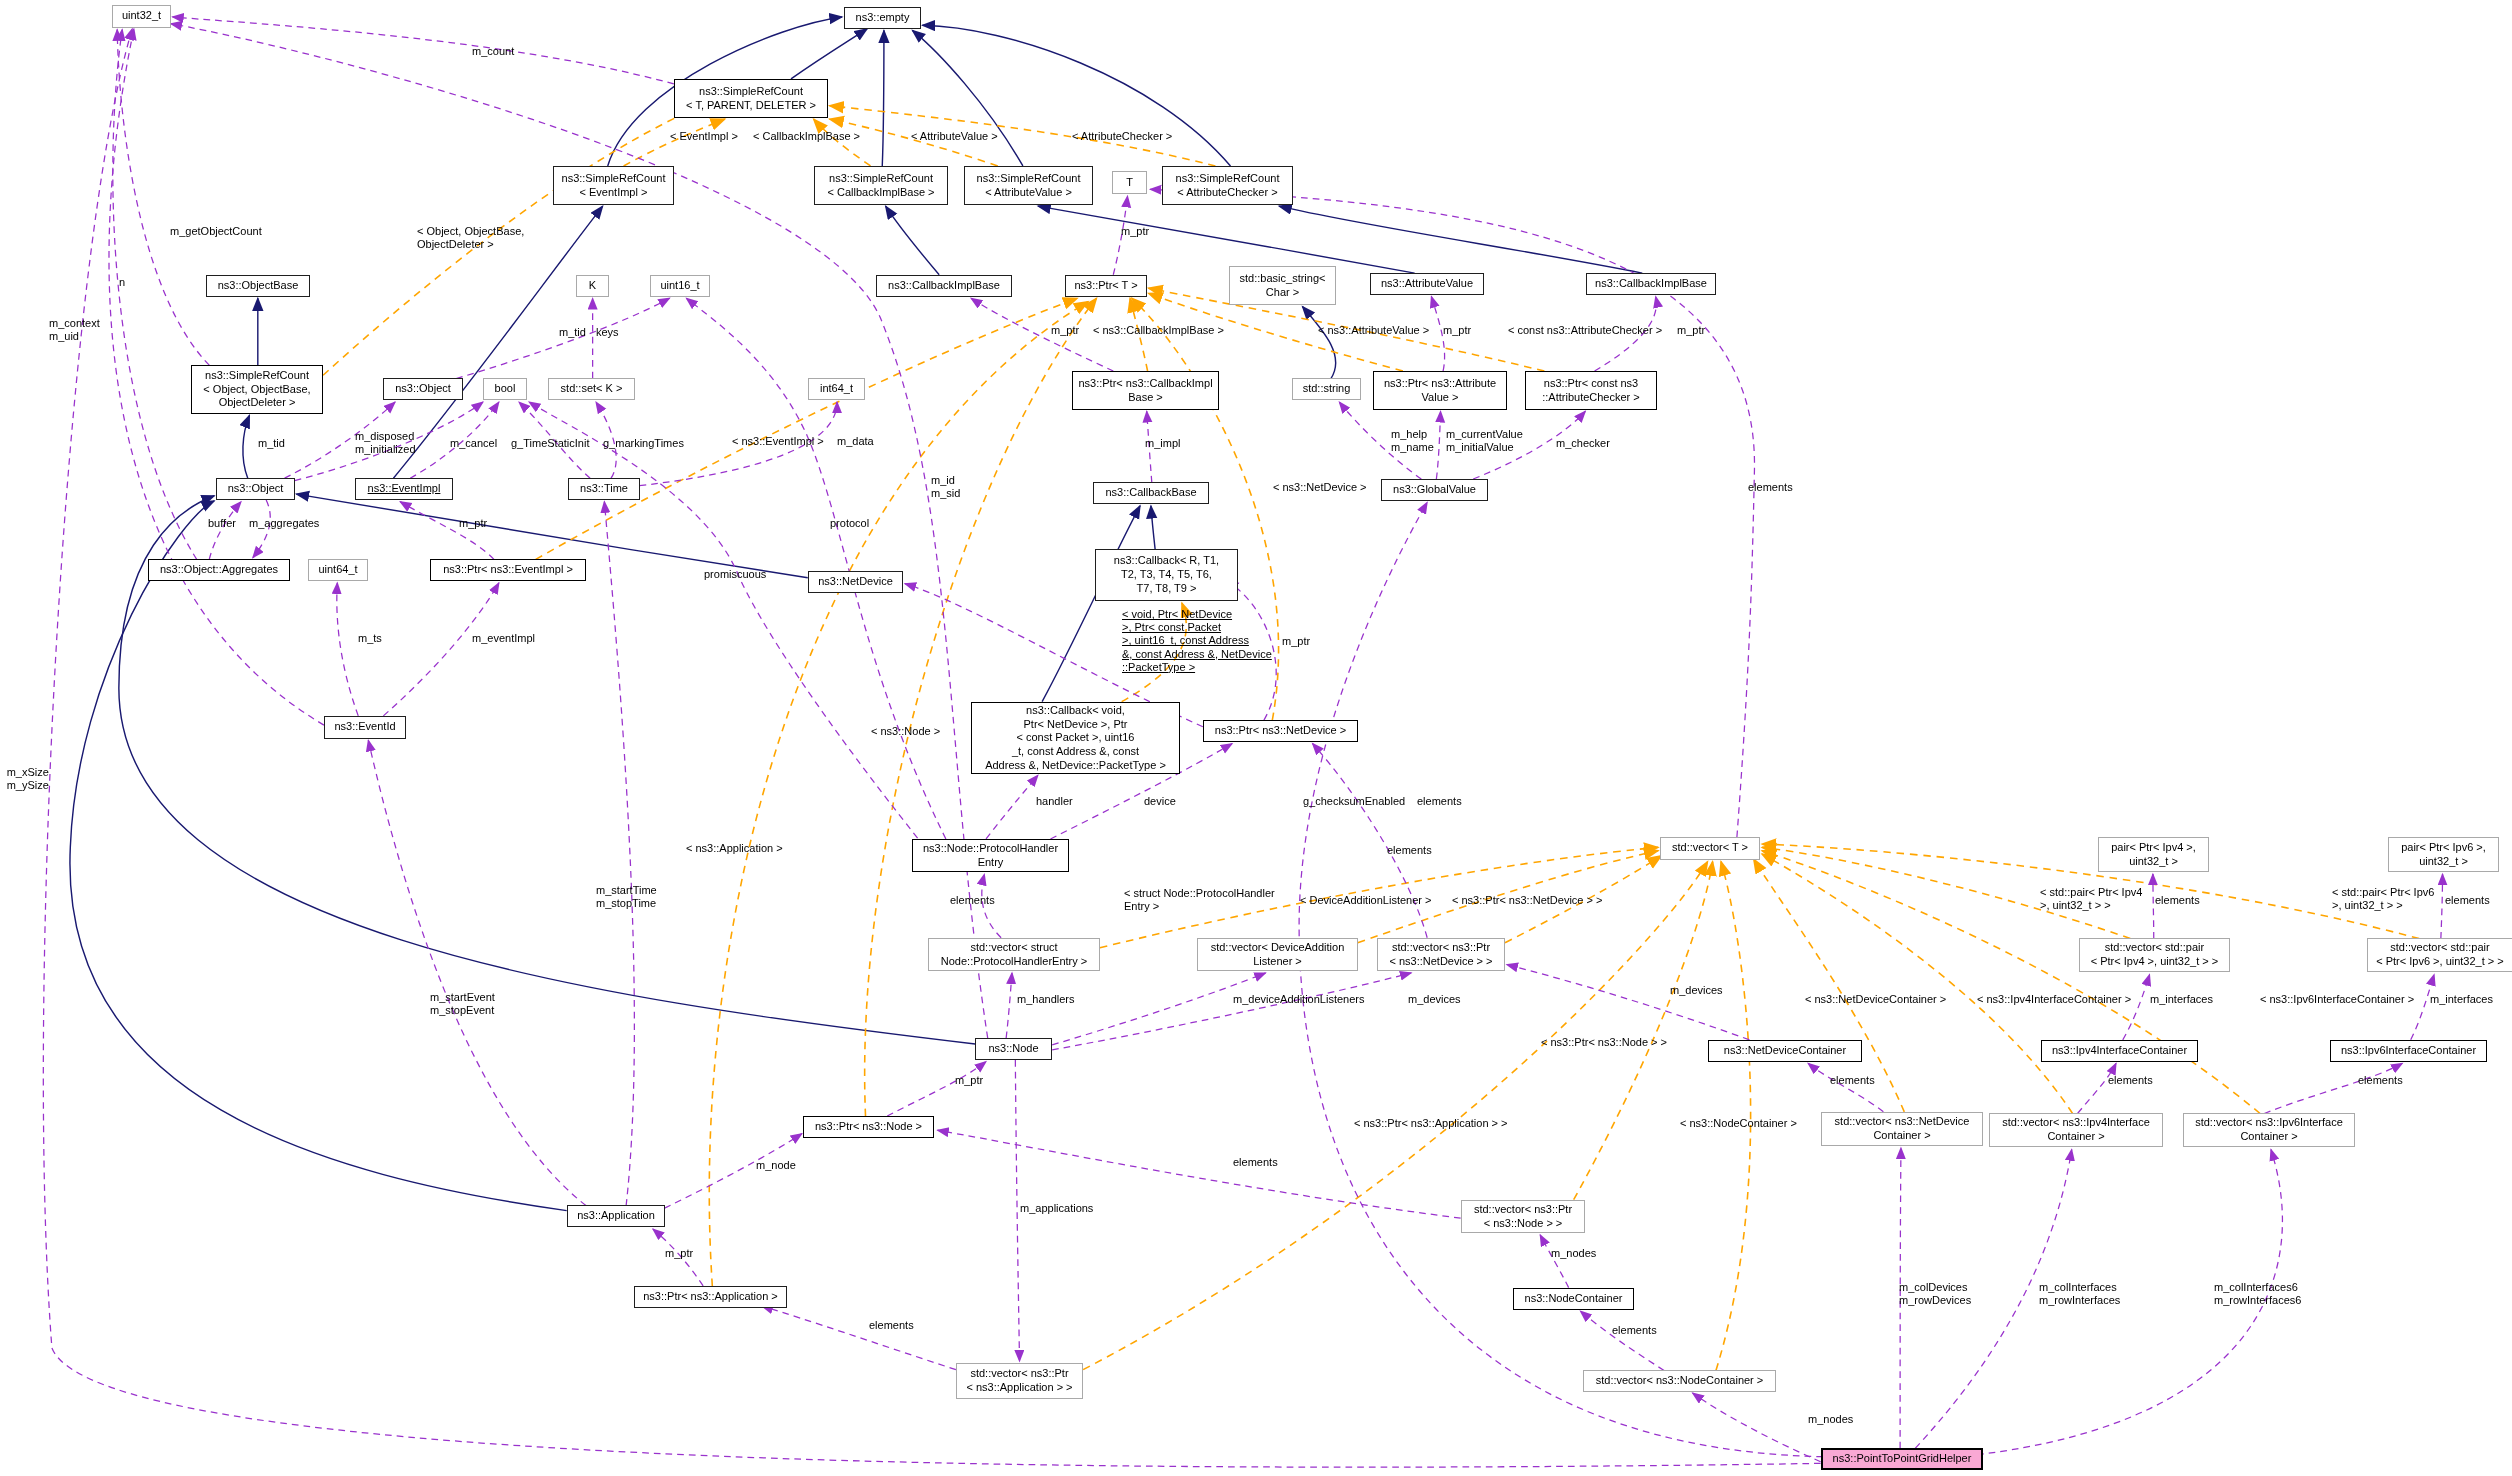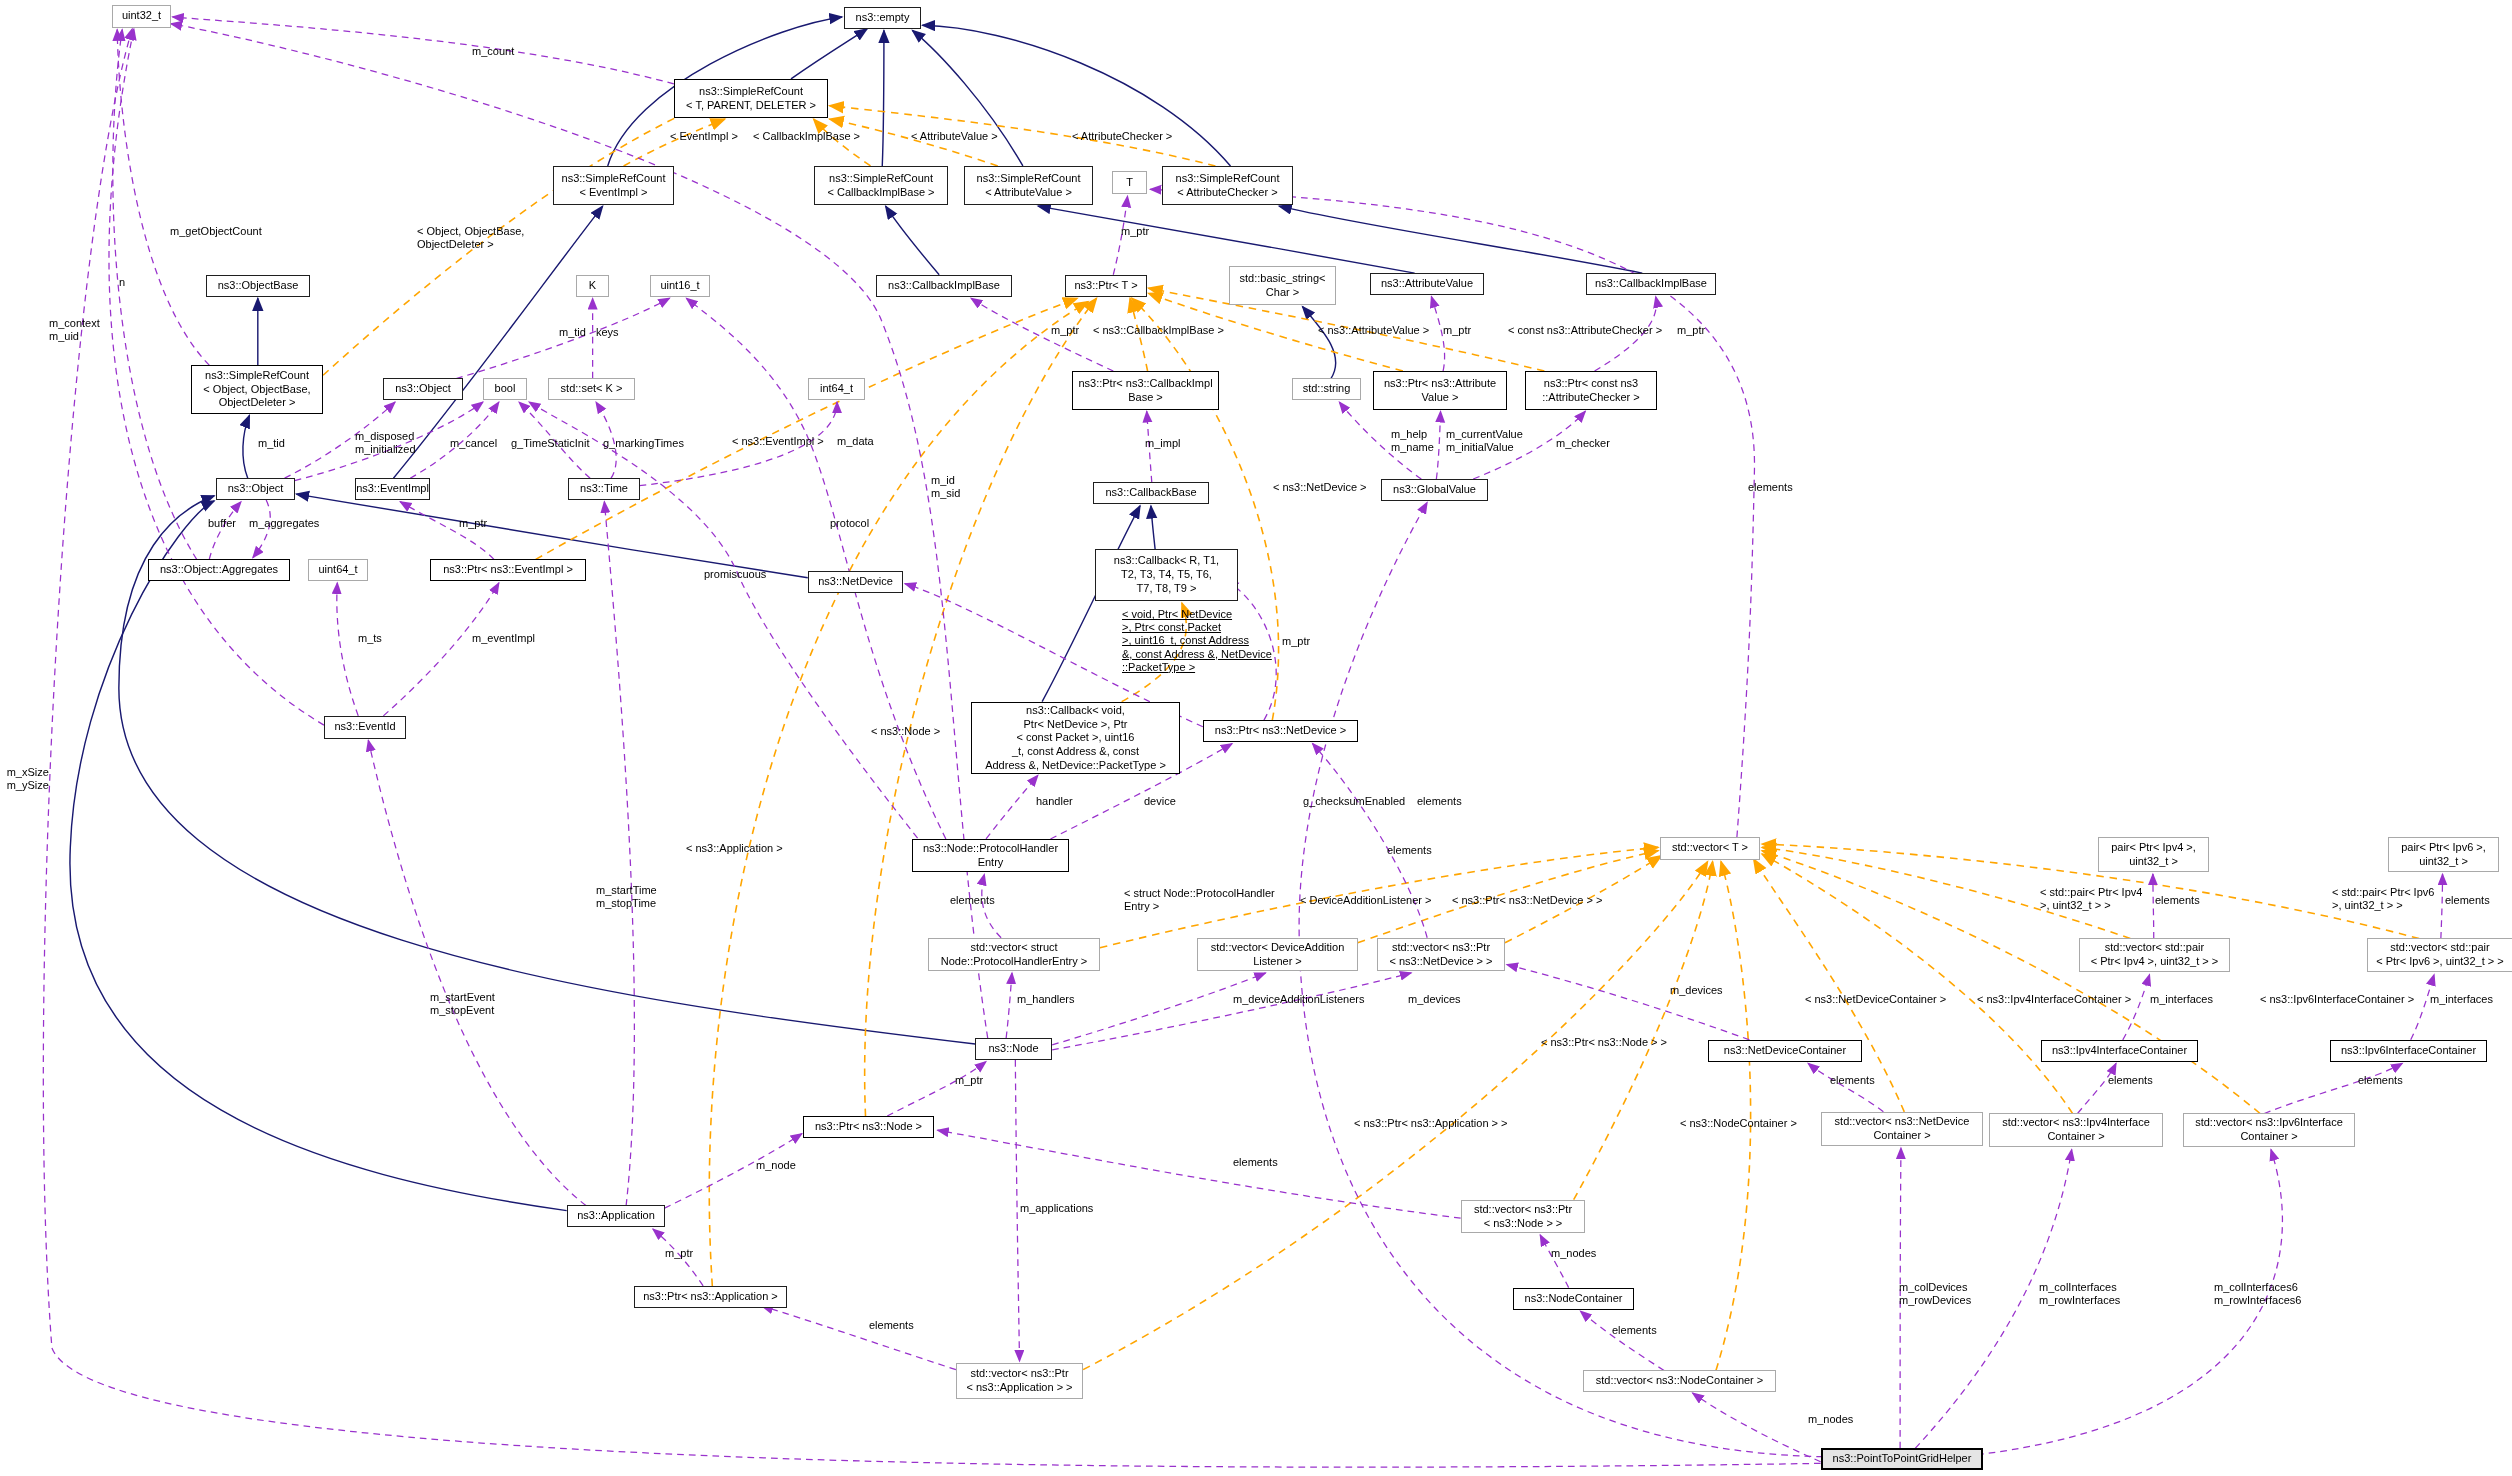"ns3::EventImpl" div.node { text-decoration: none -> underline; width: 75px -> 98px }
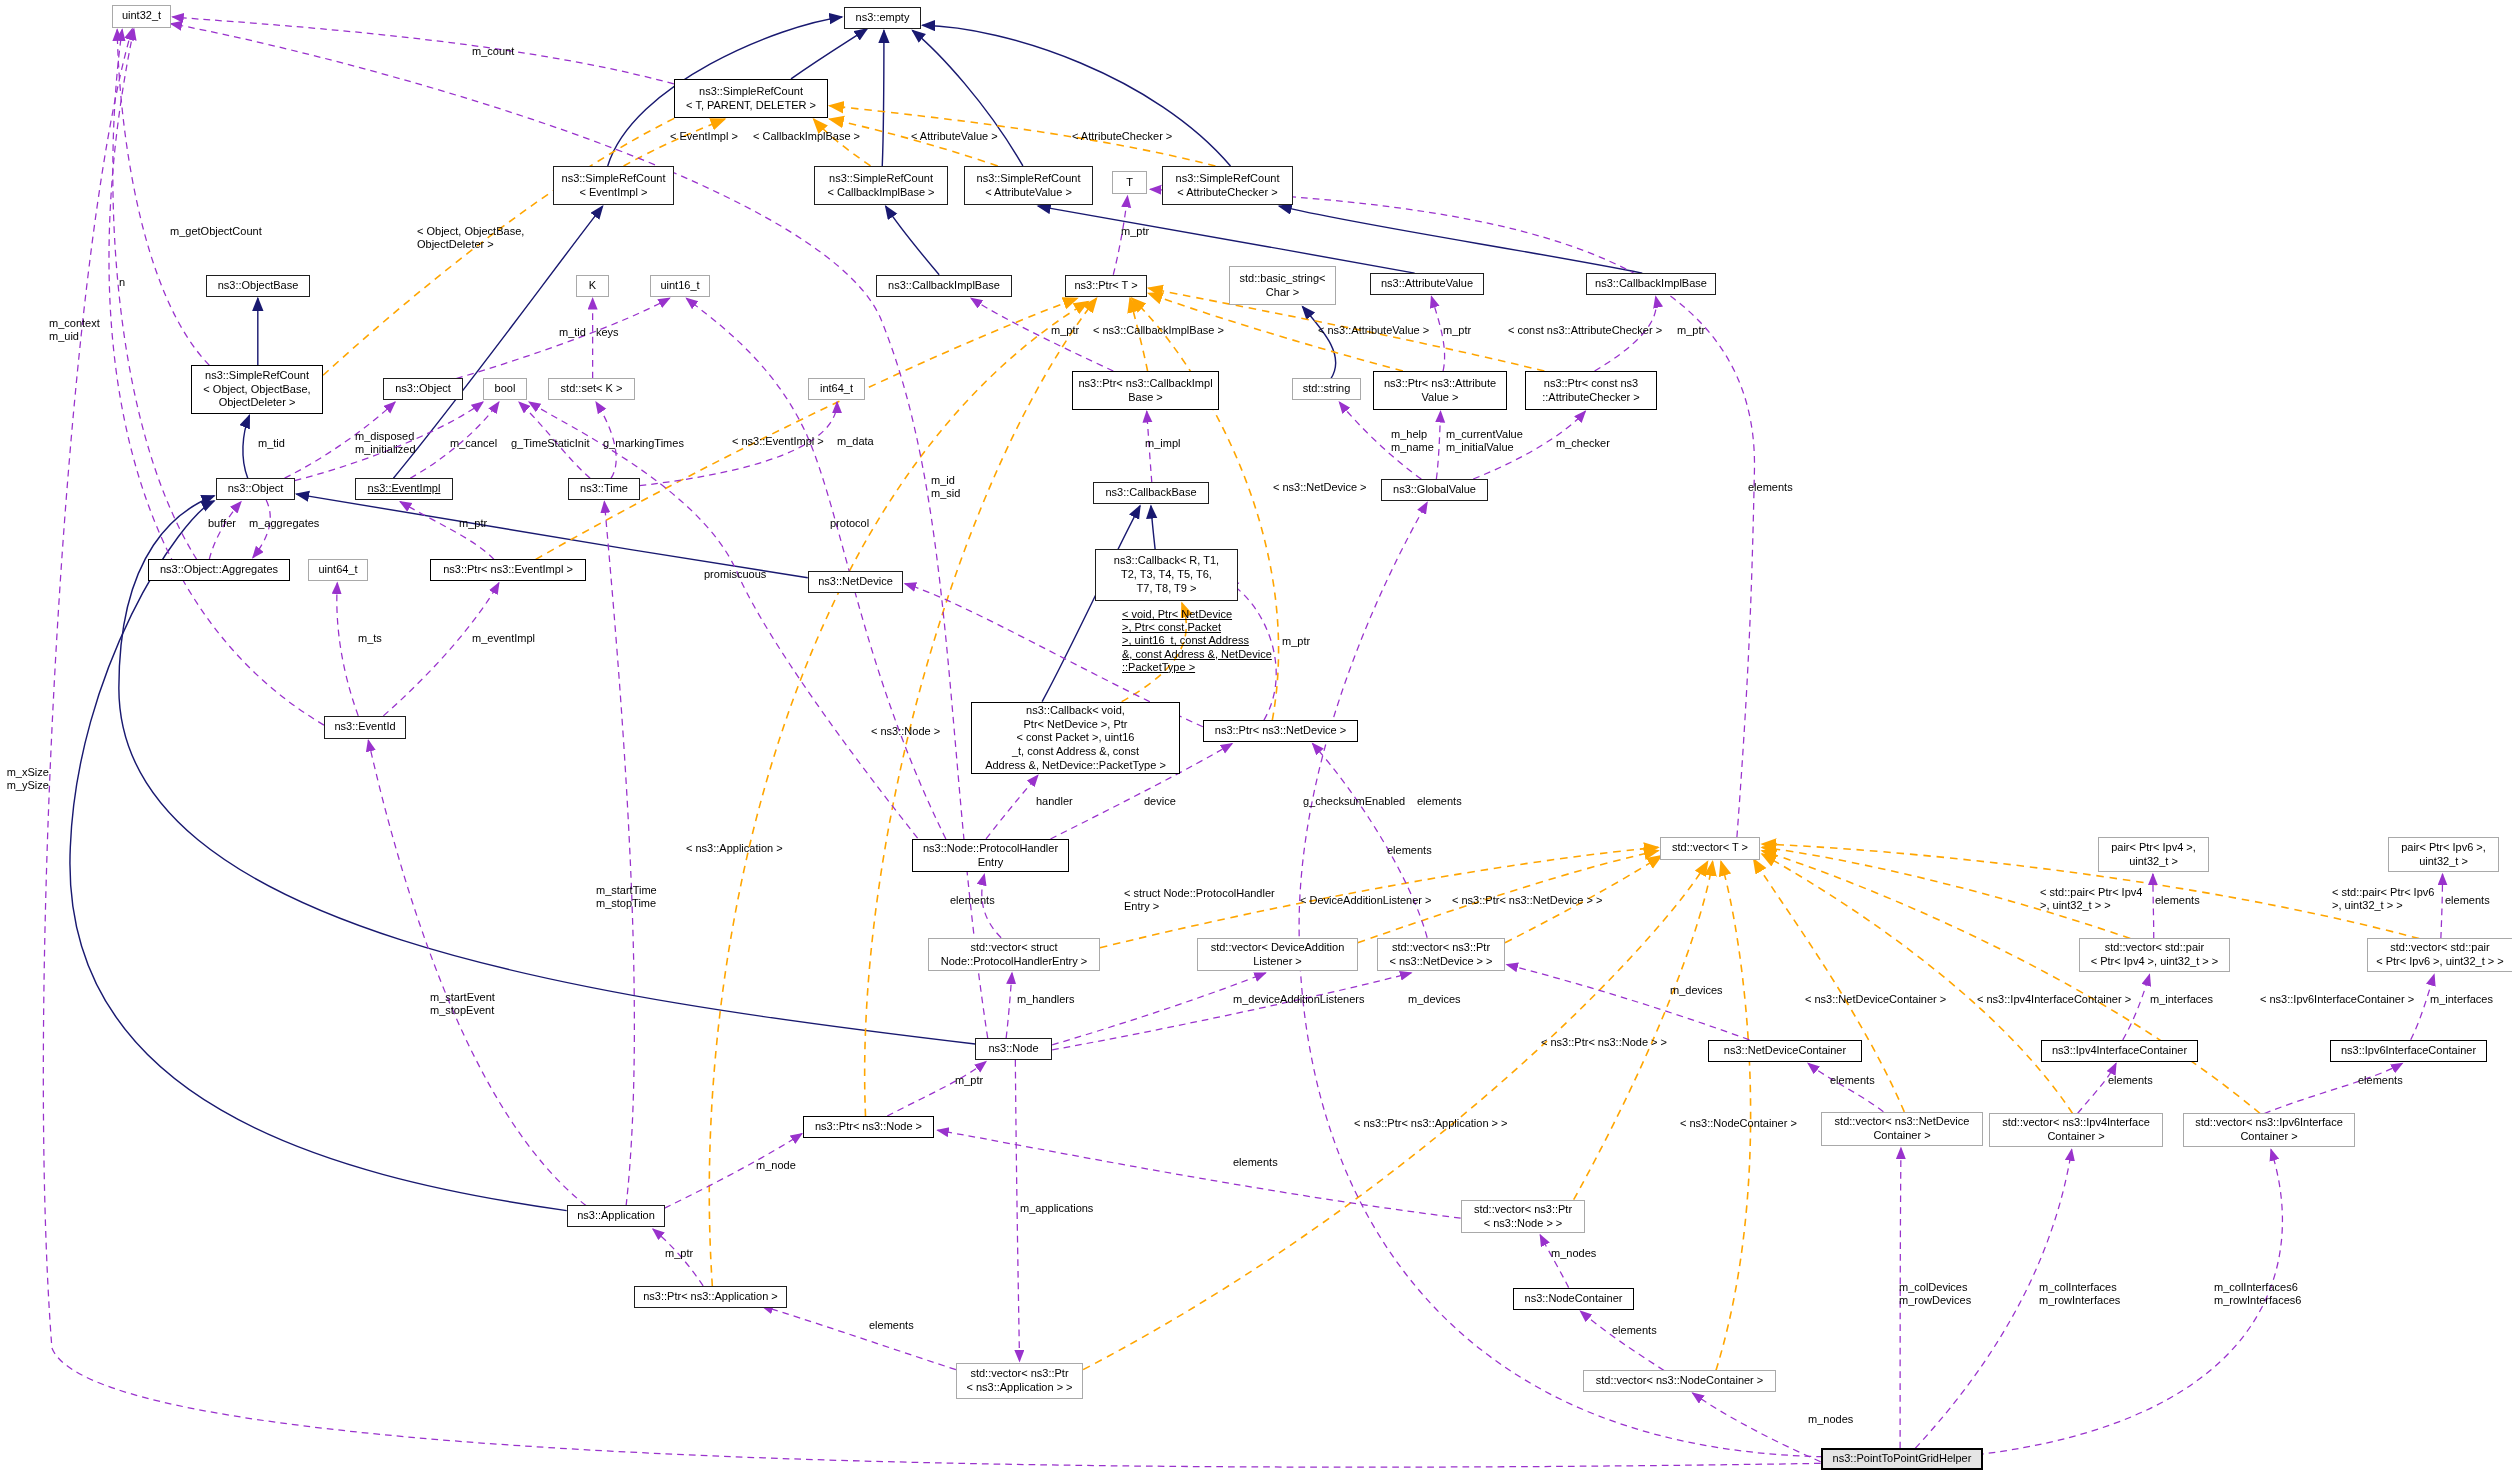"ns3::PointToPointGridHelper" .node.target { background: #e5e5e5 -> #f9a8d4 }
